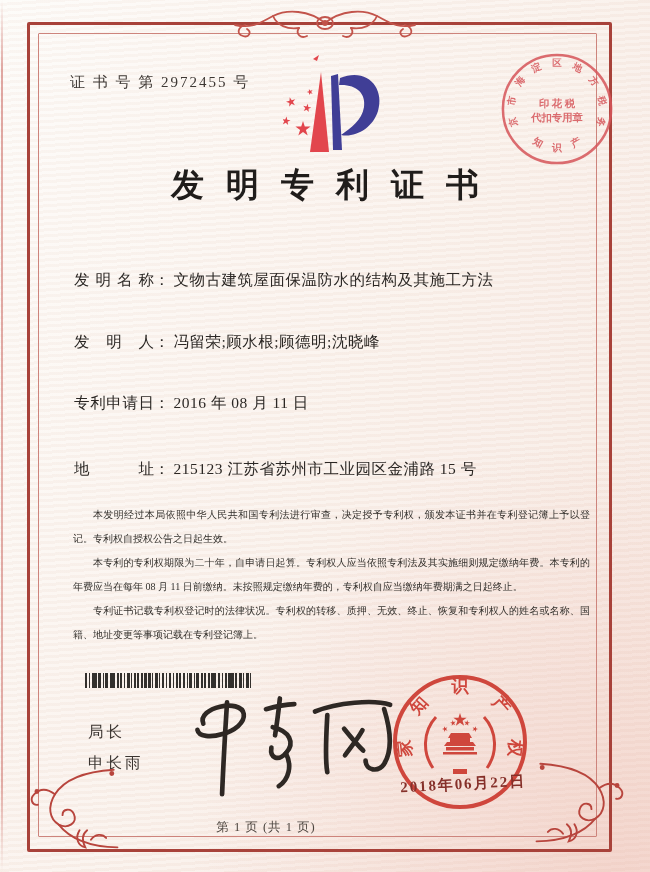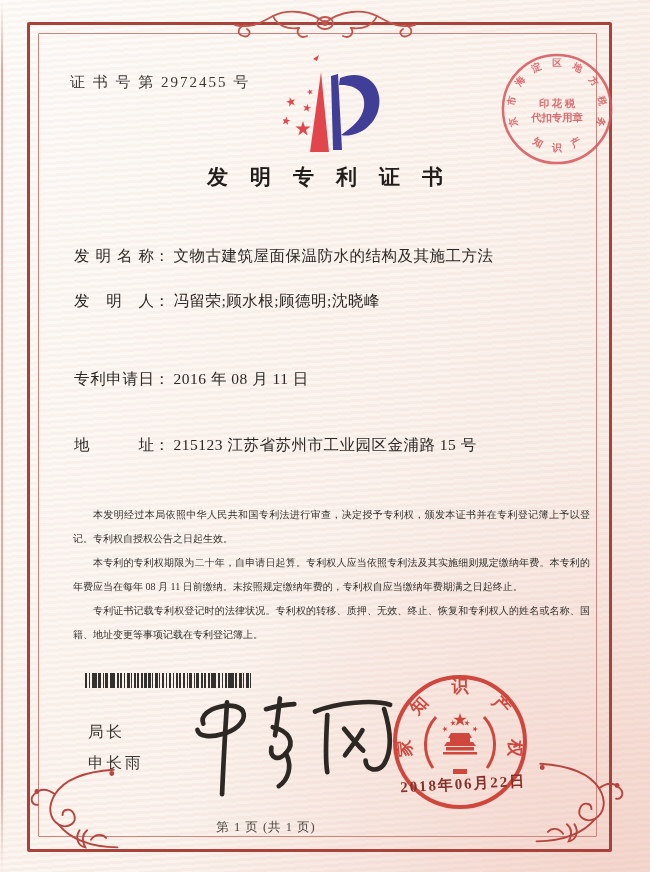"发明专利证书" .title { font-size: 21px -> 33px }
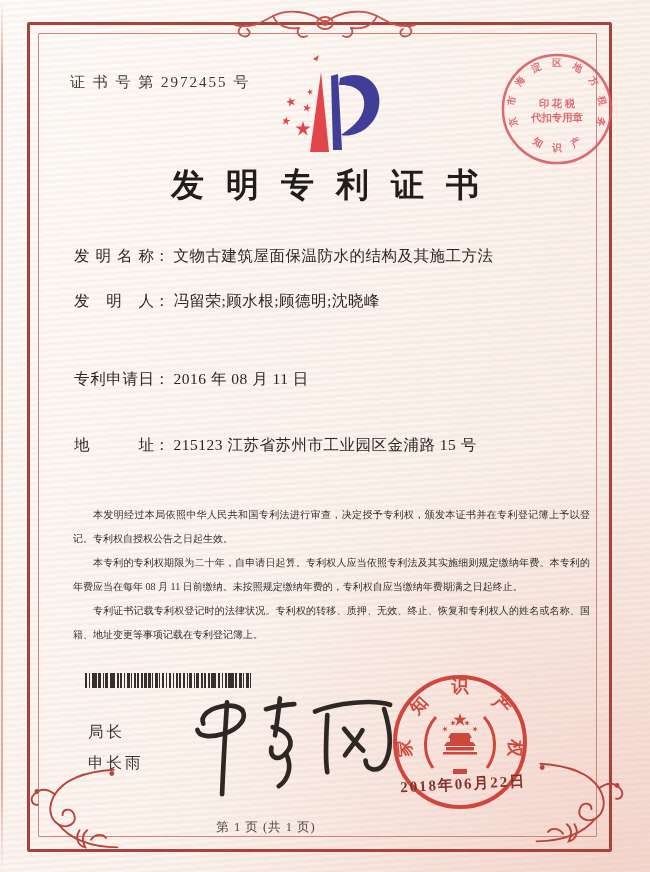"发明名称： 文物古建筑屋面保温防水的结构及其施工方法" .field-row { margin-top: none -> 24px }
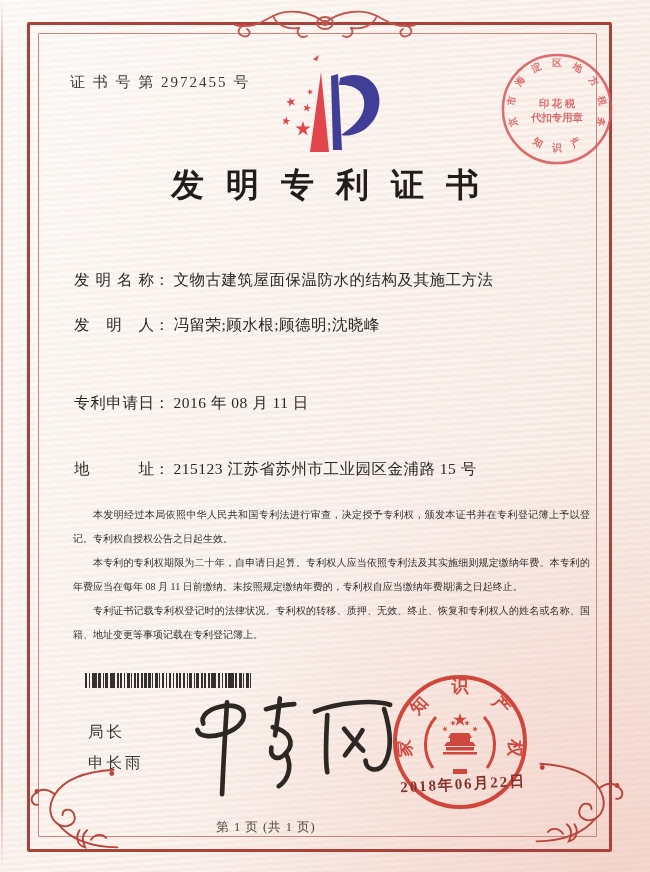"发明人： 冯留荣;顾水根;顾德明;沈晓峰" div.field-row { top: 291px -> 308px }
